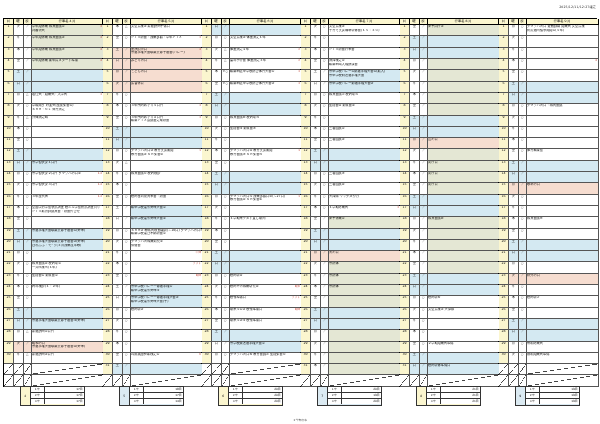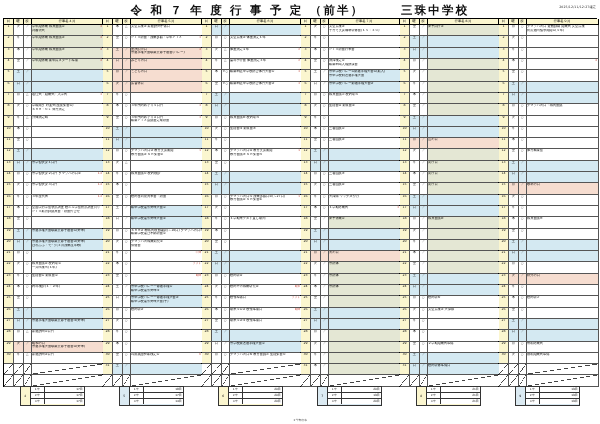"令 和 ７ 年 度" div.title { html: <div> <span>令 和 ７ 年 度 行 事 予 定 （前半）</span> <span></span> <span>三珠中学校</span> </div> -> none }
